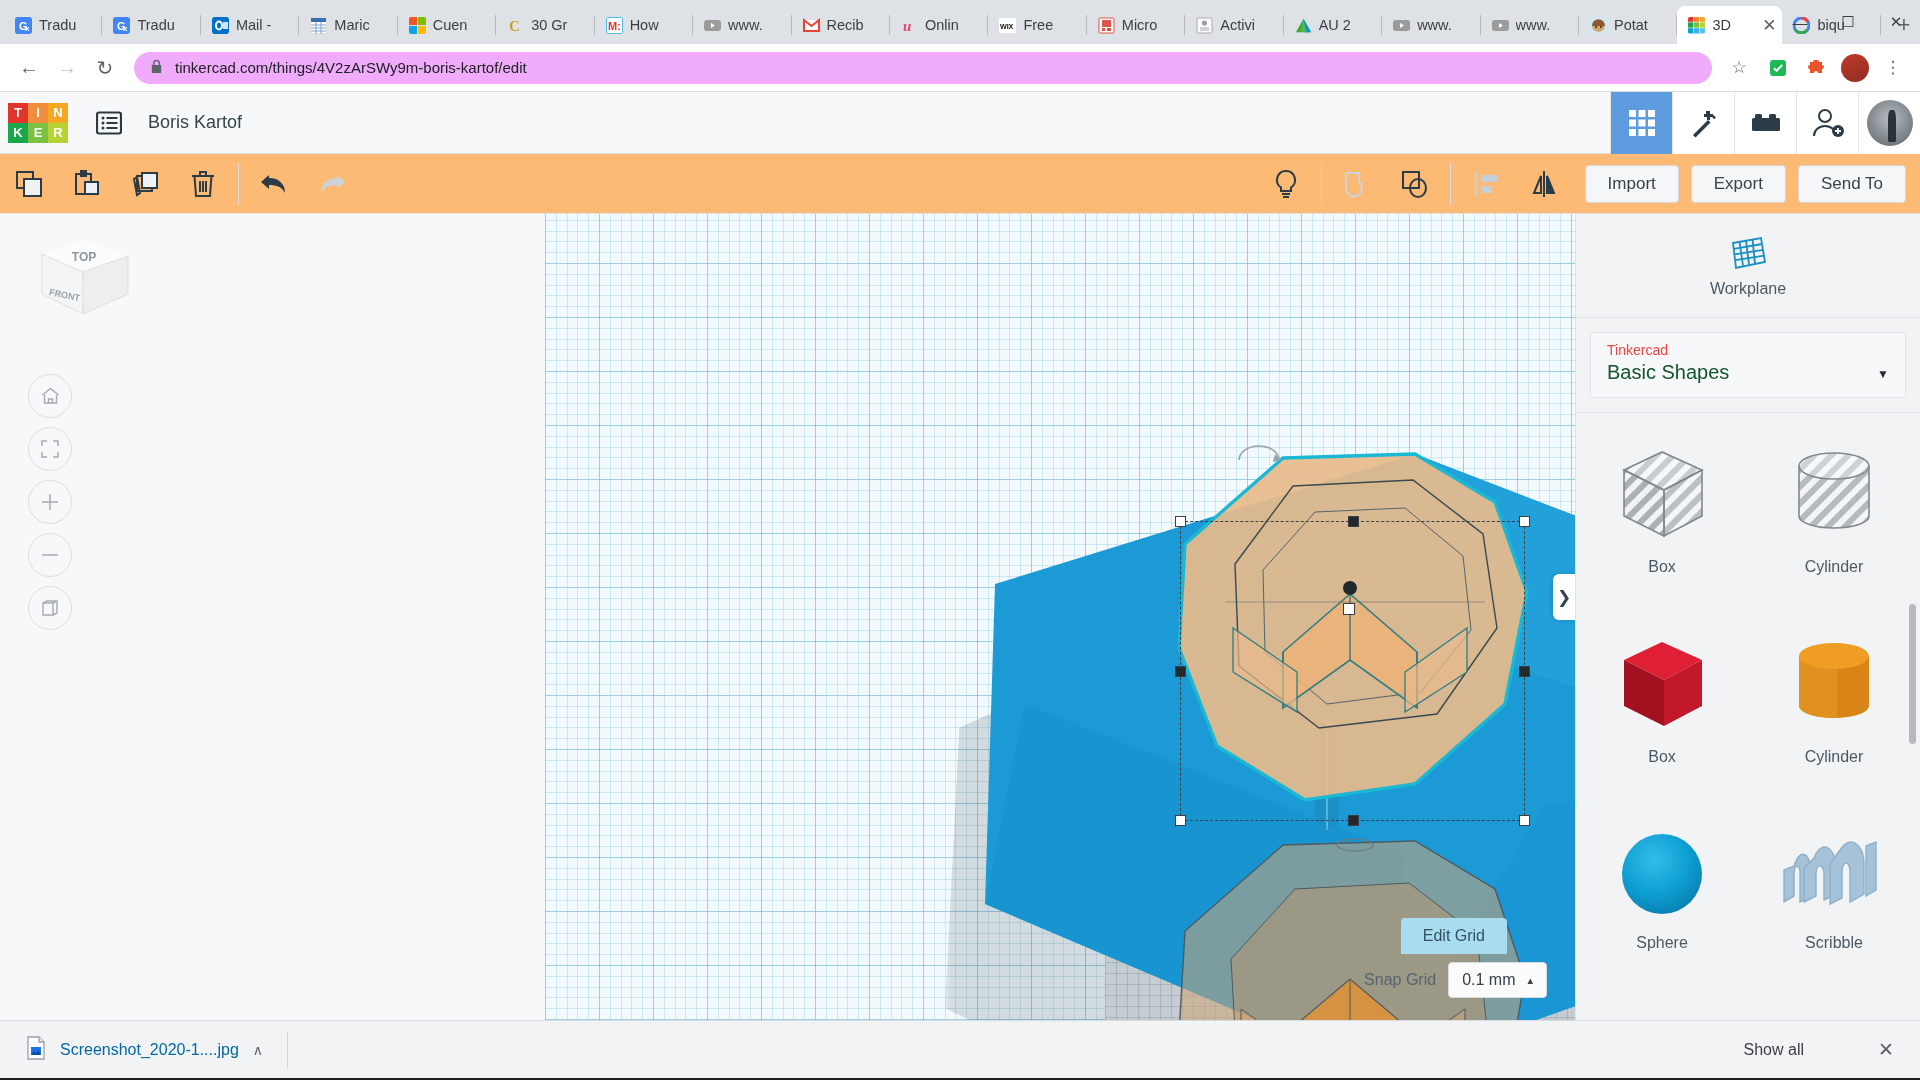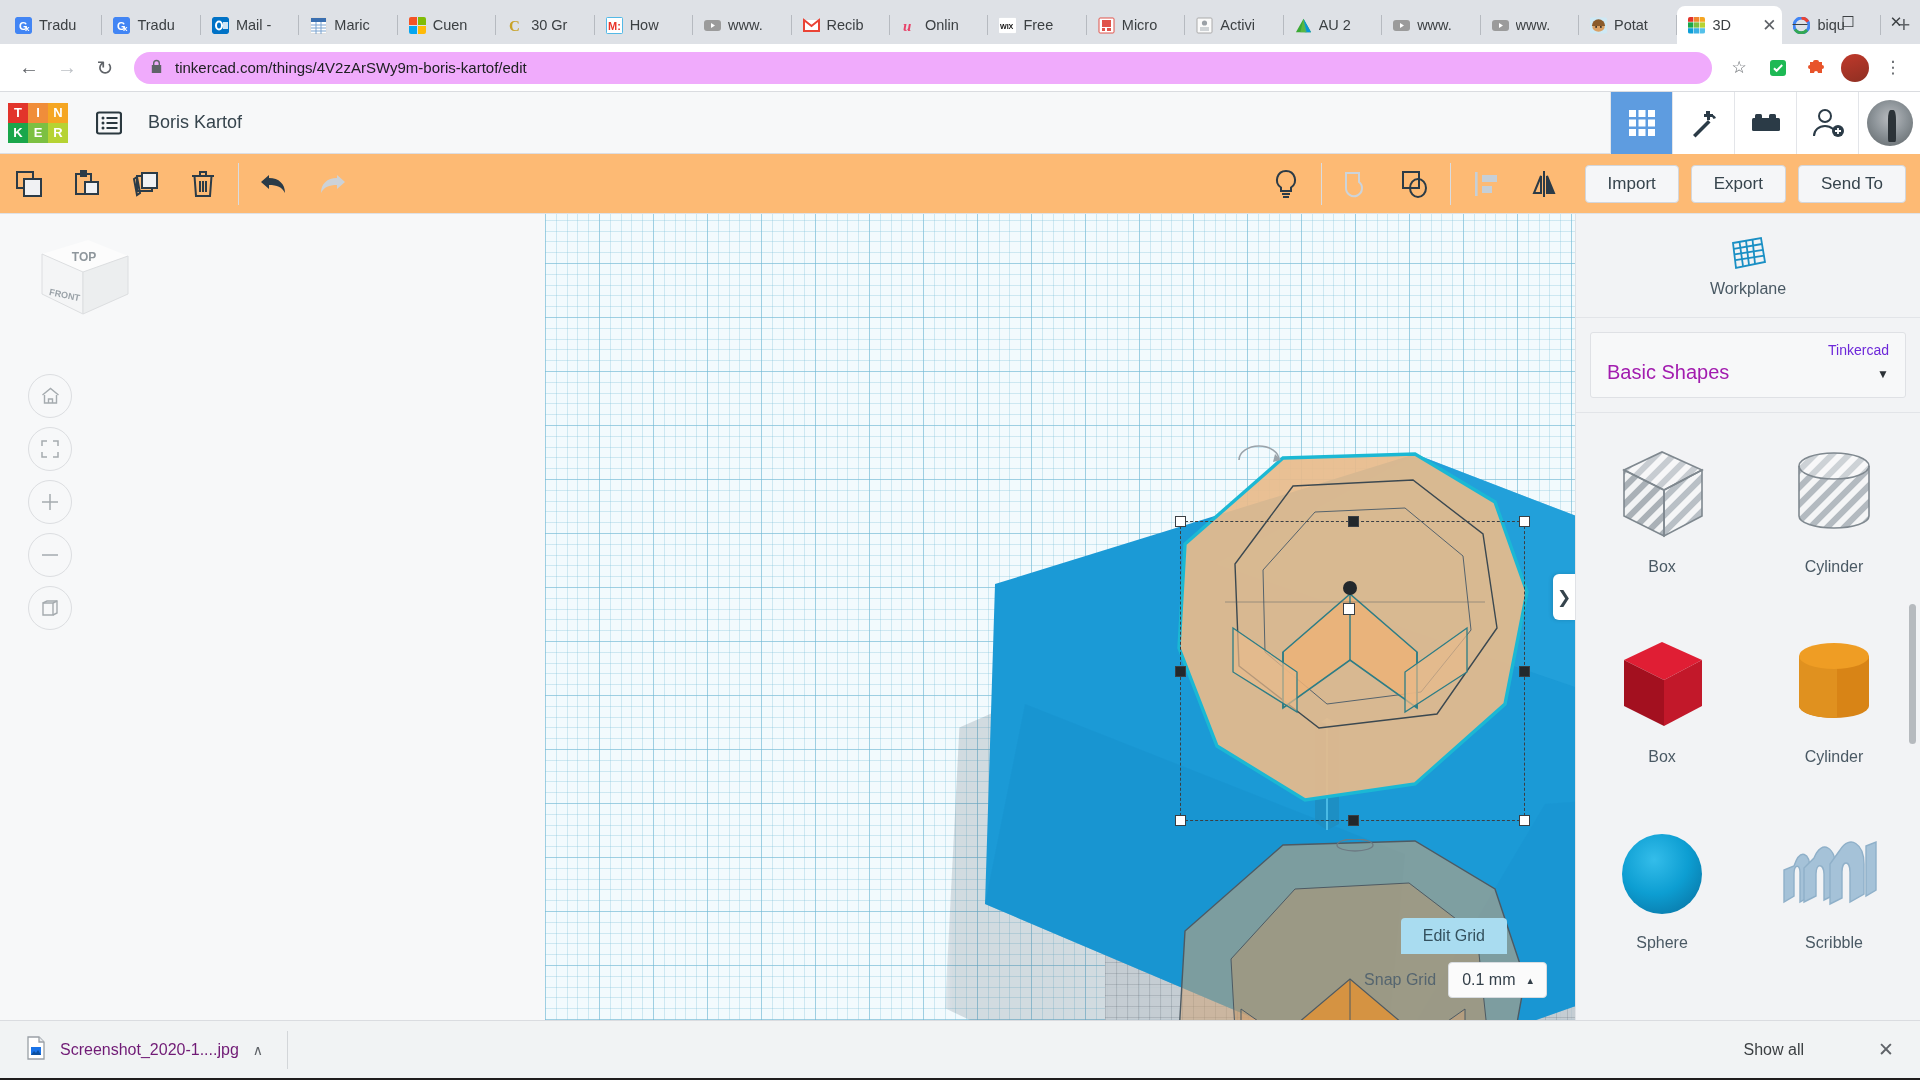"Tinkercad" #rb-select .sml { color: #6d28d9 -> #ef4444; text-align: right -> none }
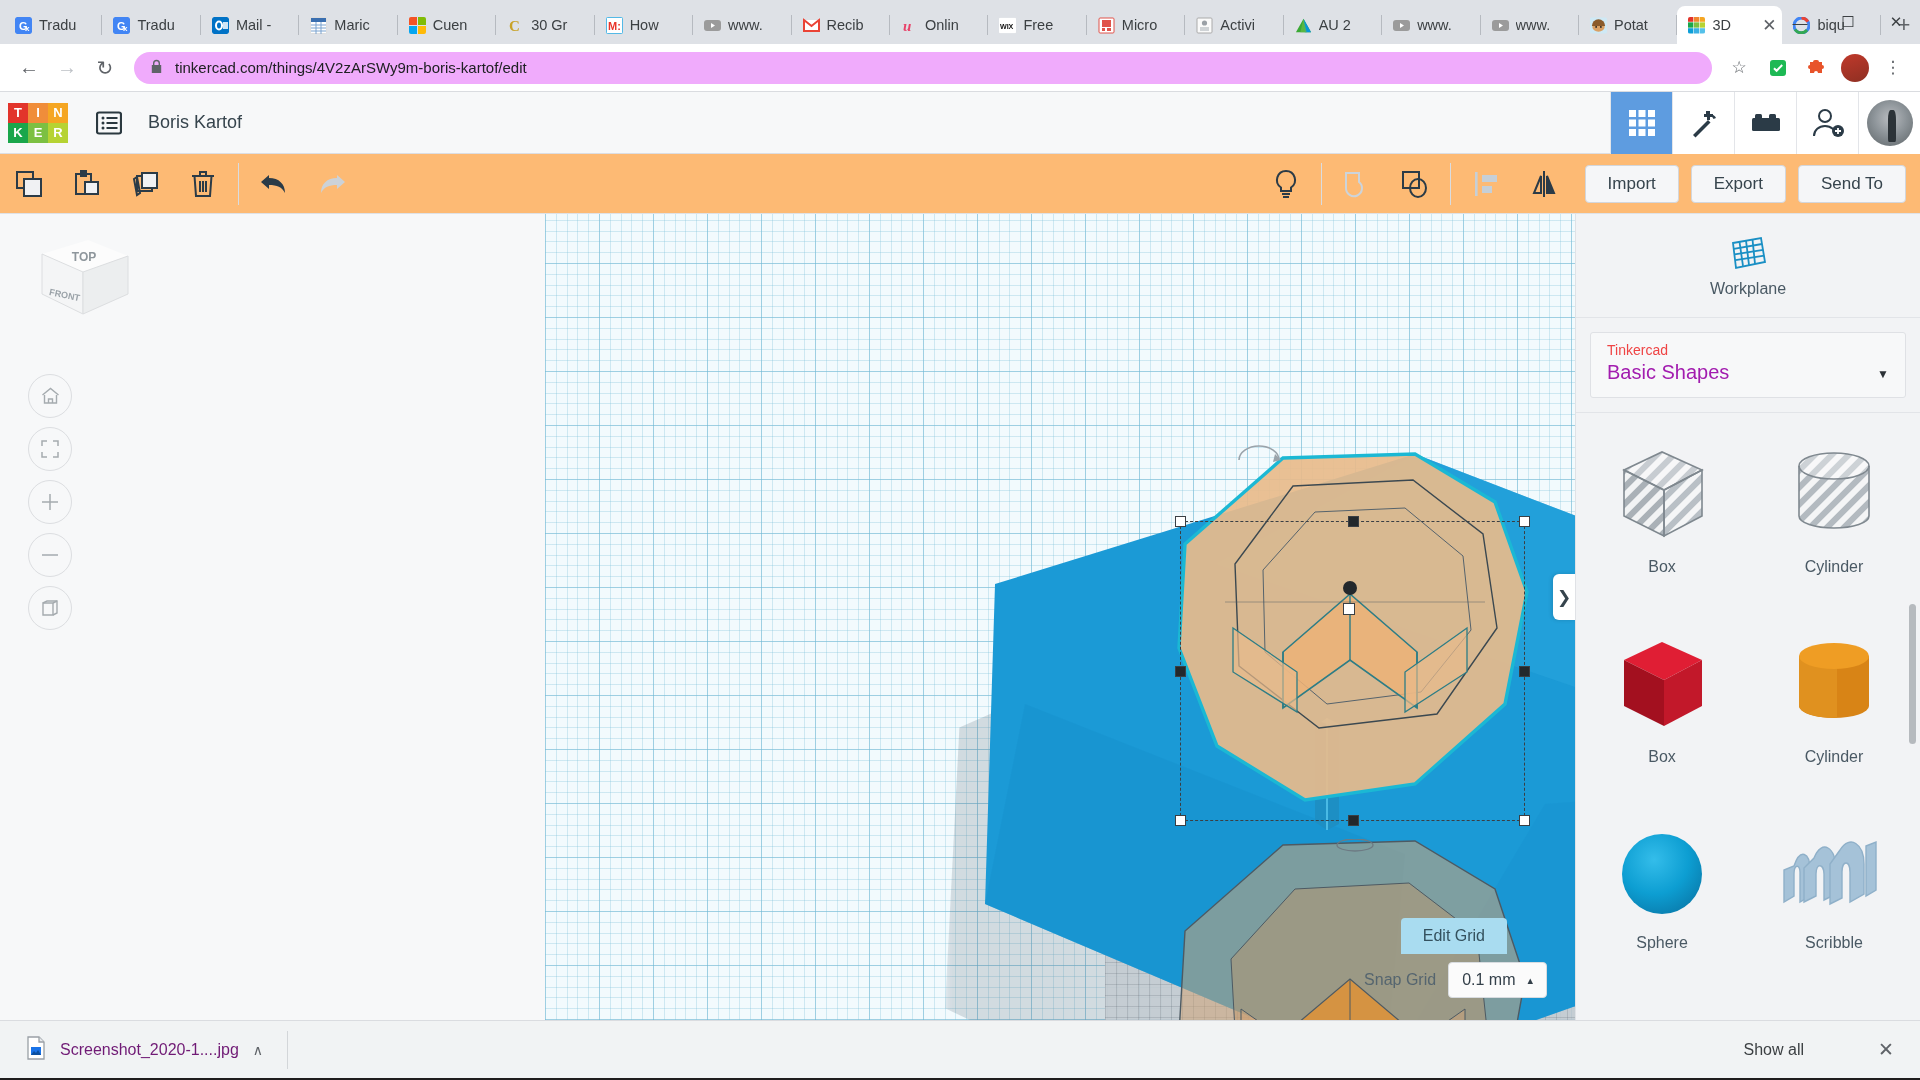"Basic Shapes" #rb-select .big { color: #a21caf -> #14532d }
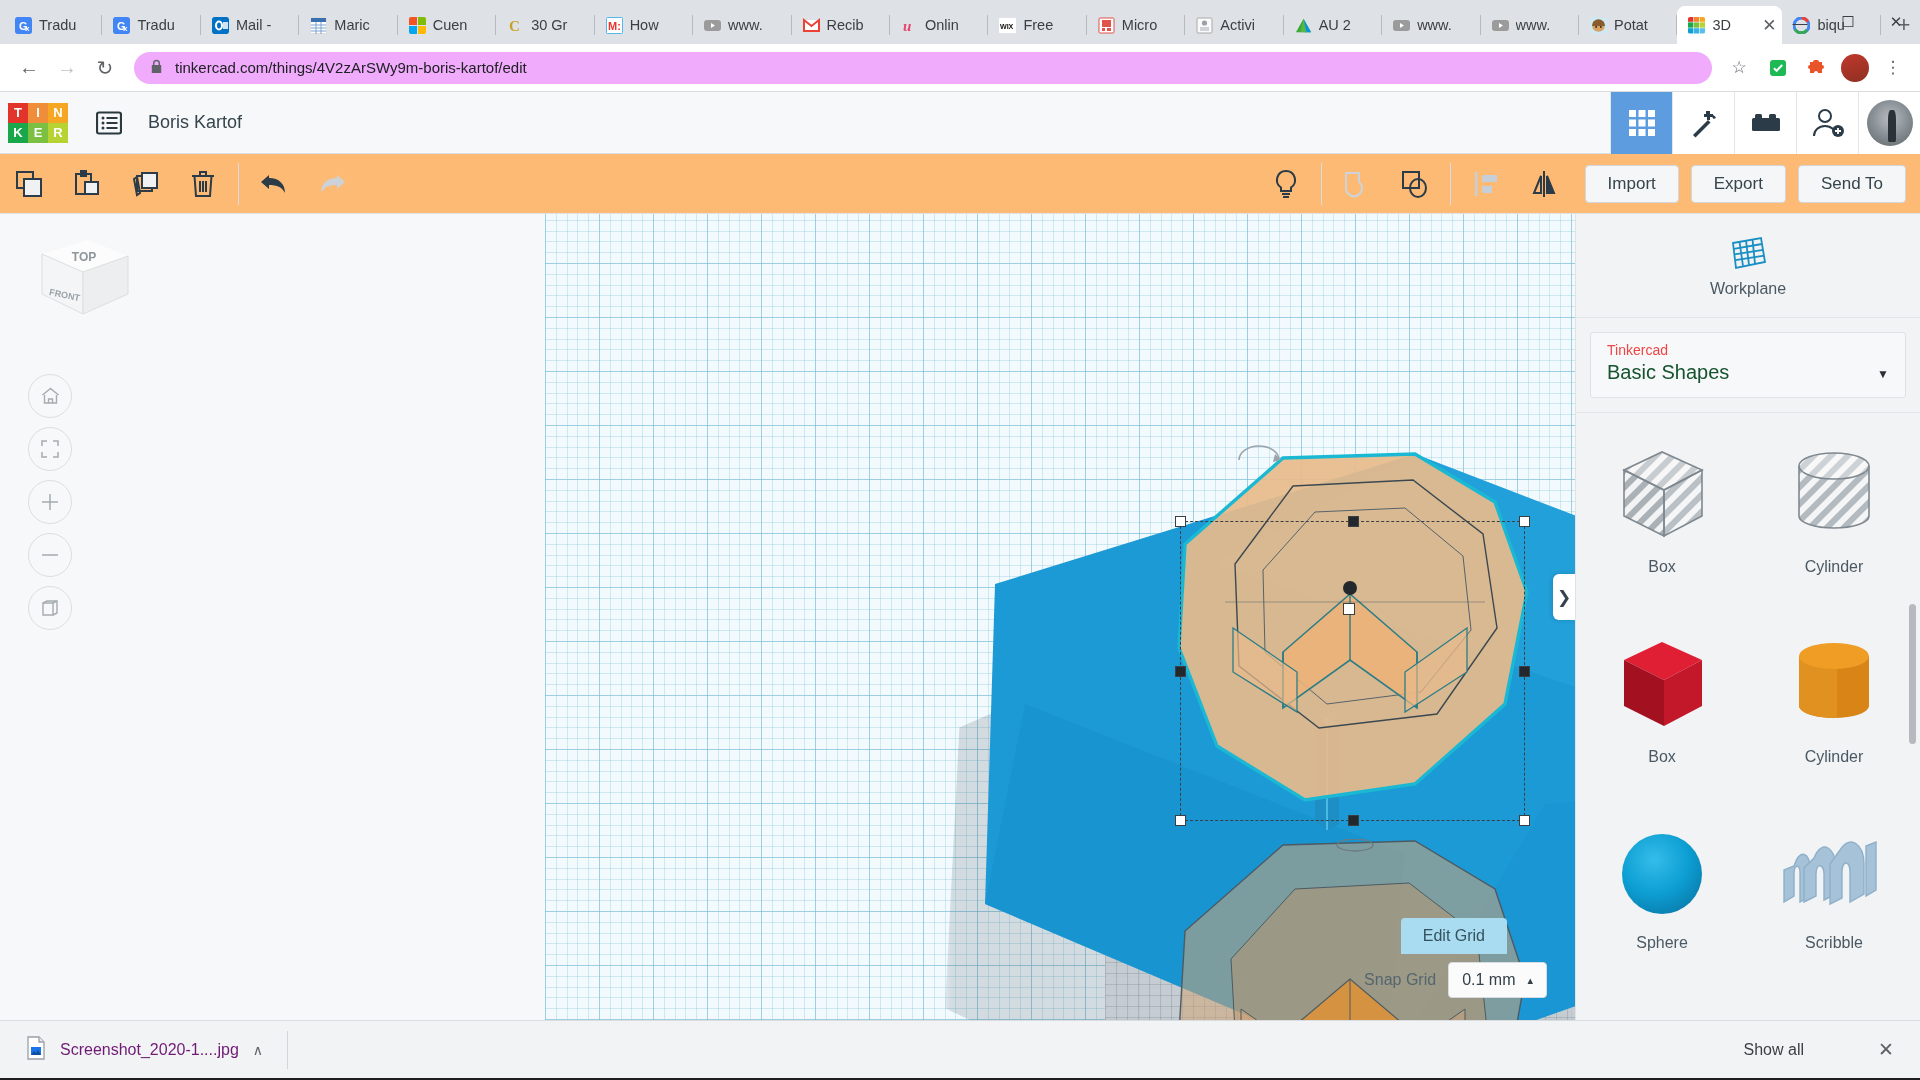"Screenshot_2020-1....jpg" #dl-name { color: #701a75 -> #0369a1 }
